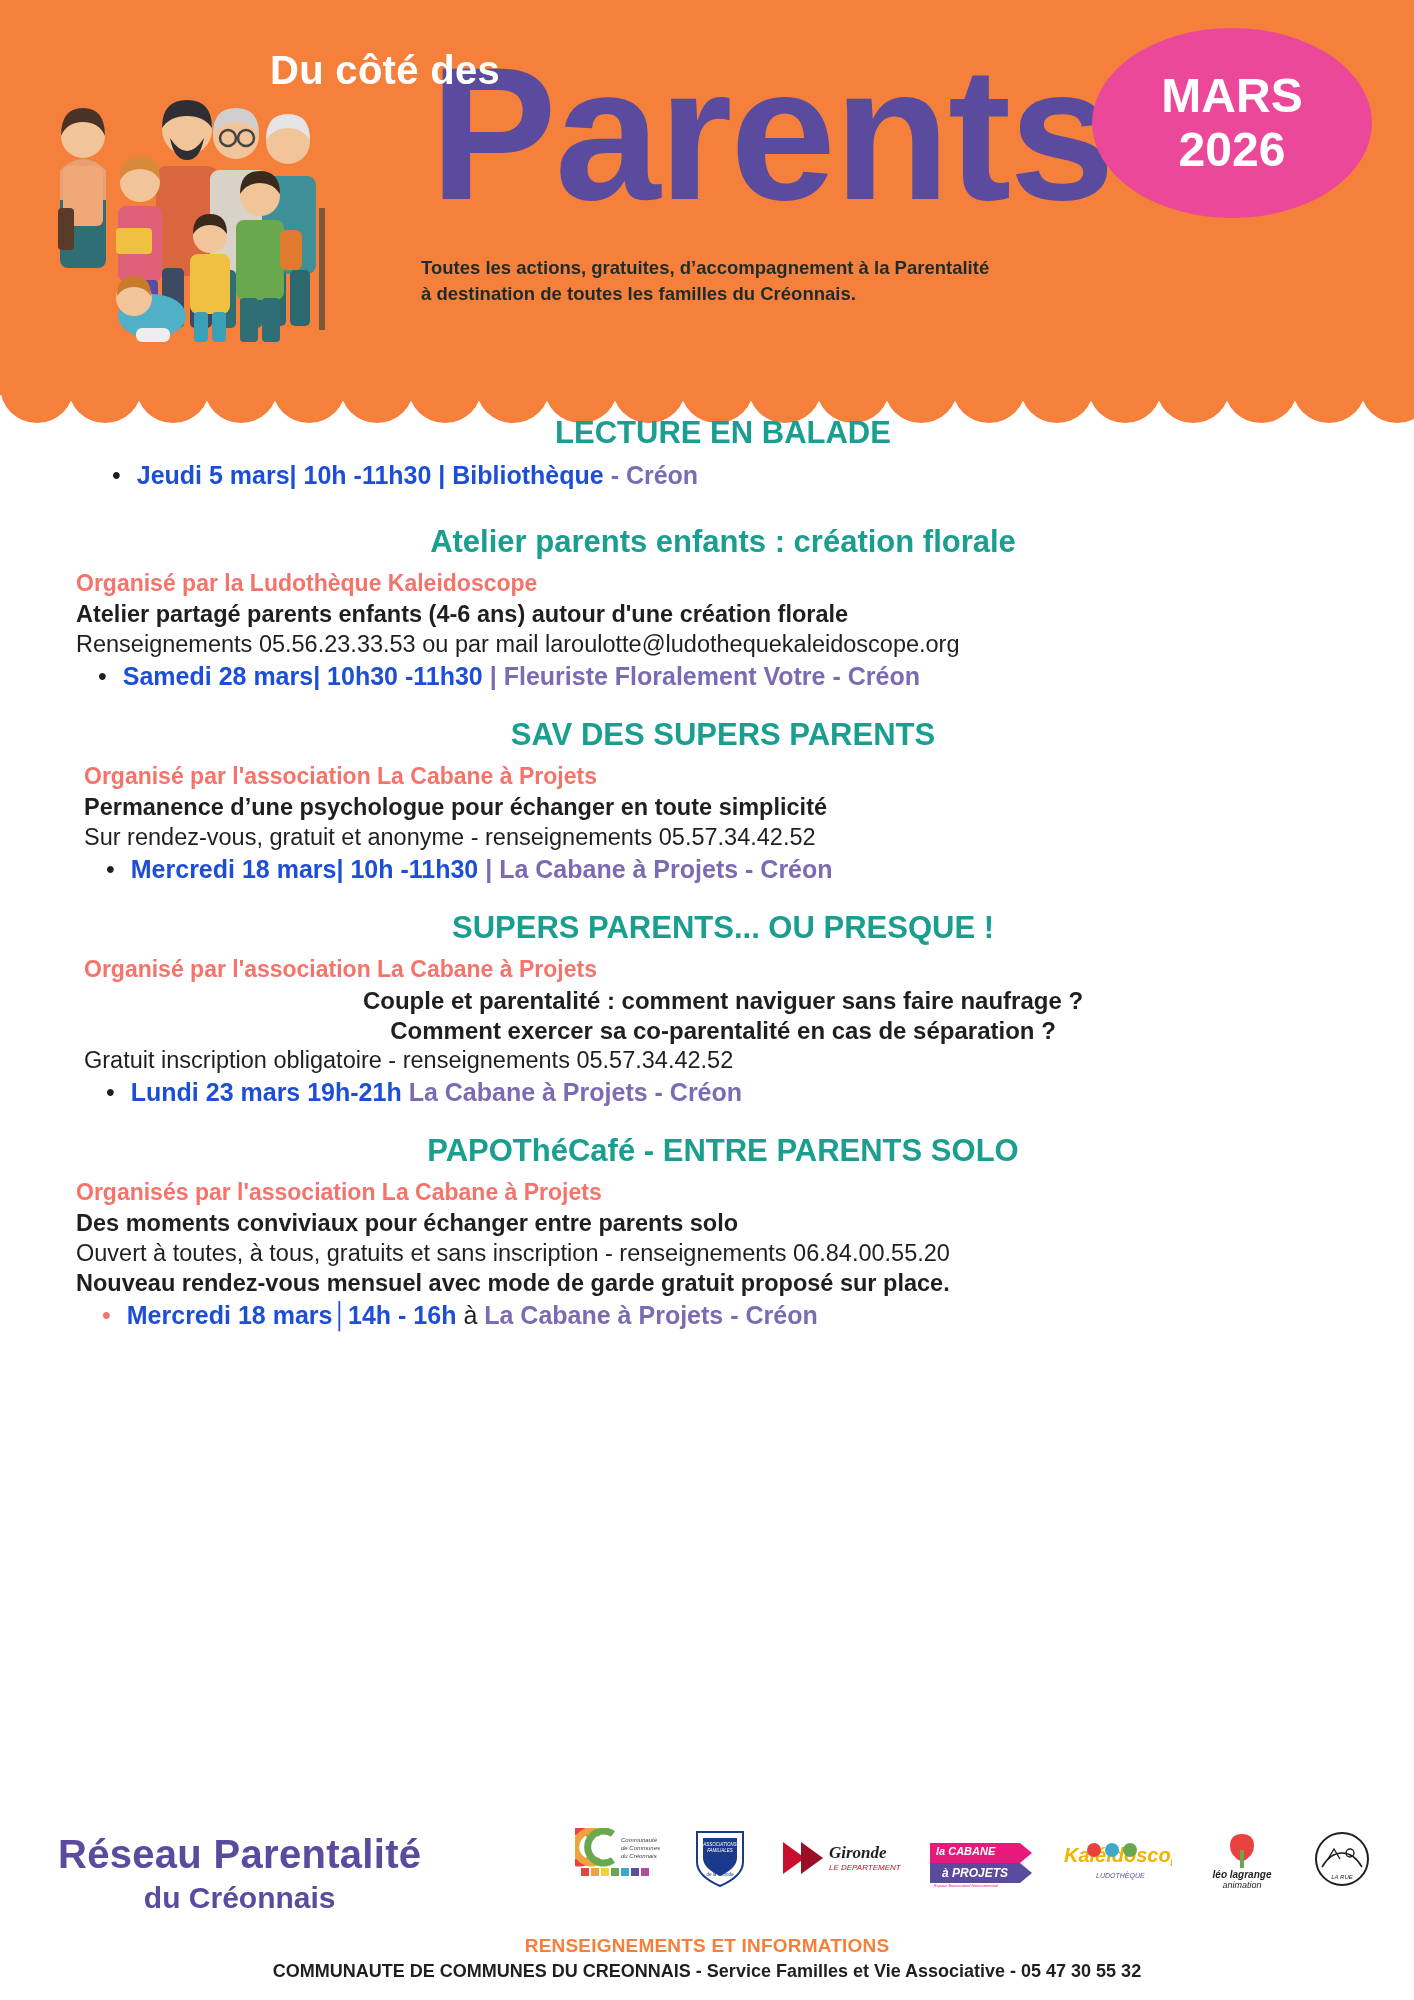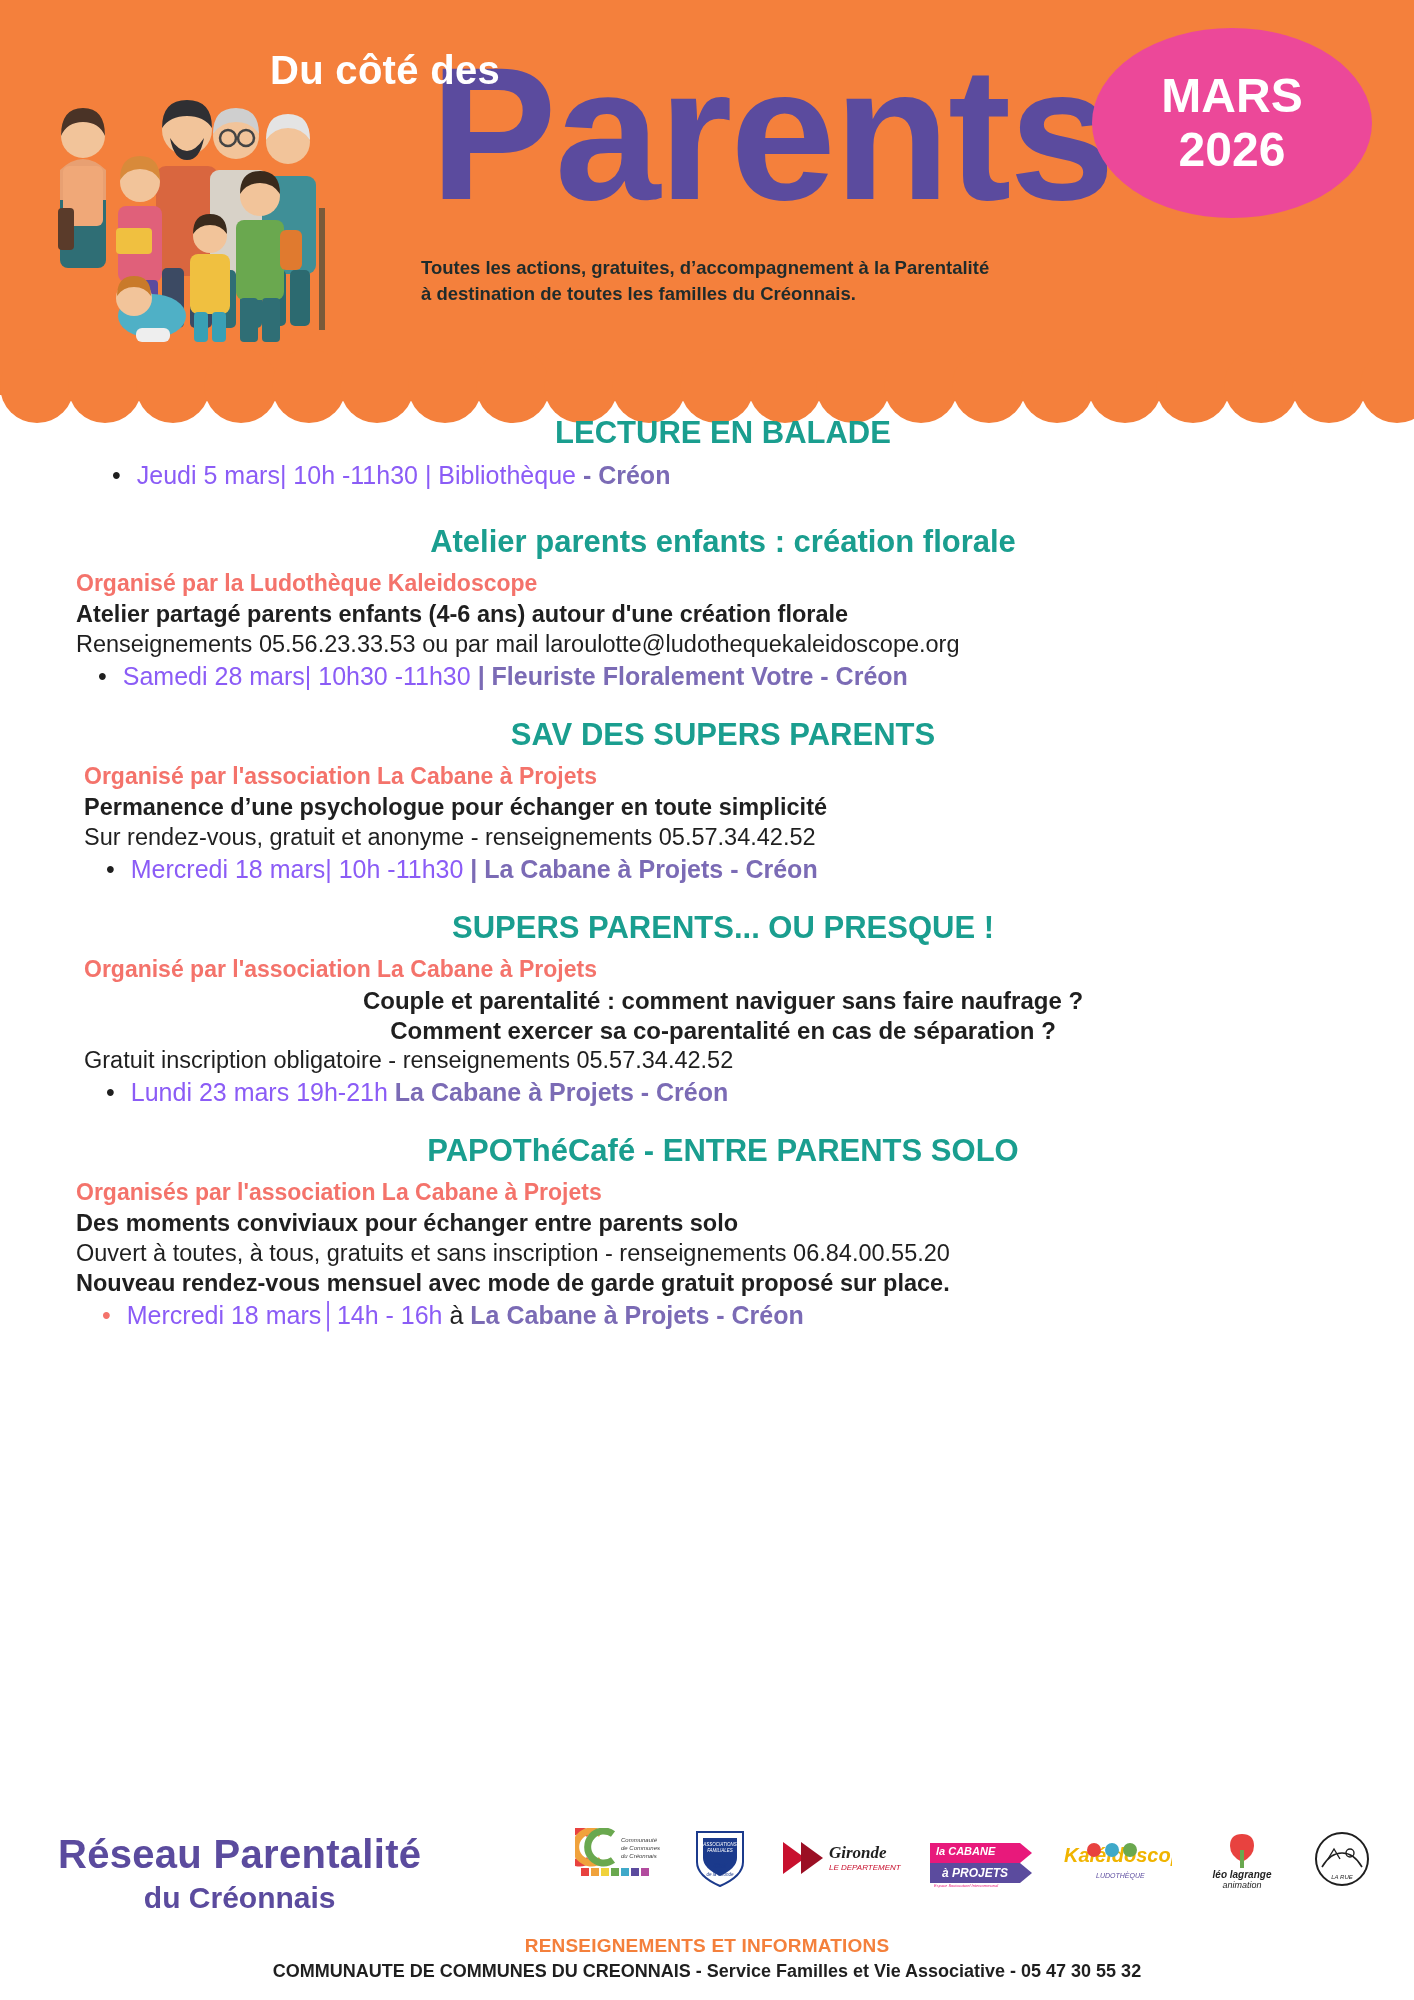"Jeudi 5 mars| 10h -11h30" .when { color: #8b5cf6 -> #1d4ed8; font-weight: normal -> bold }
